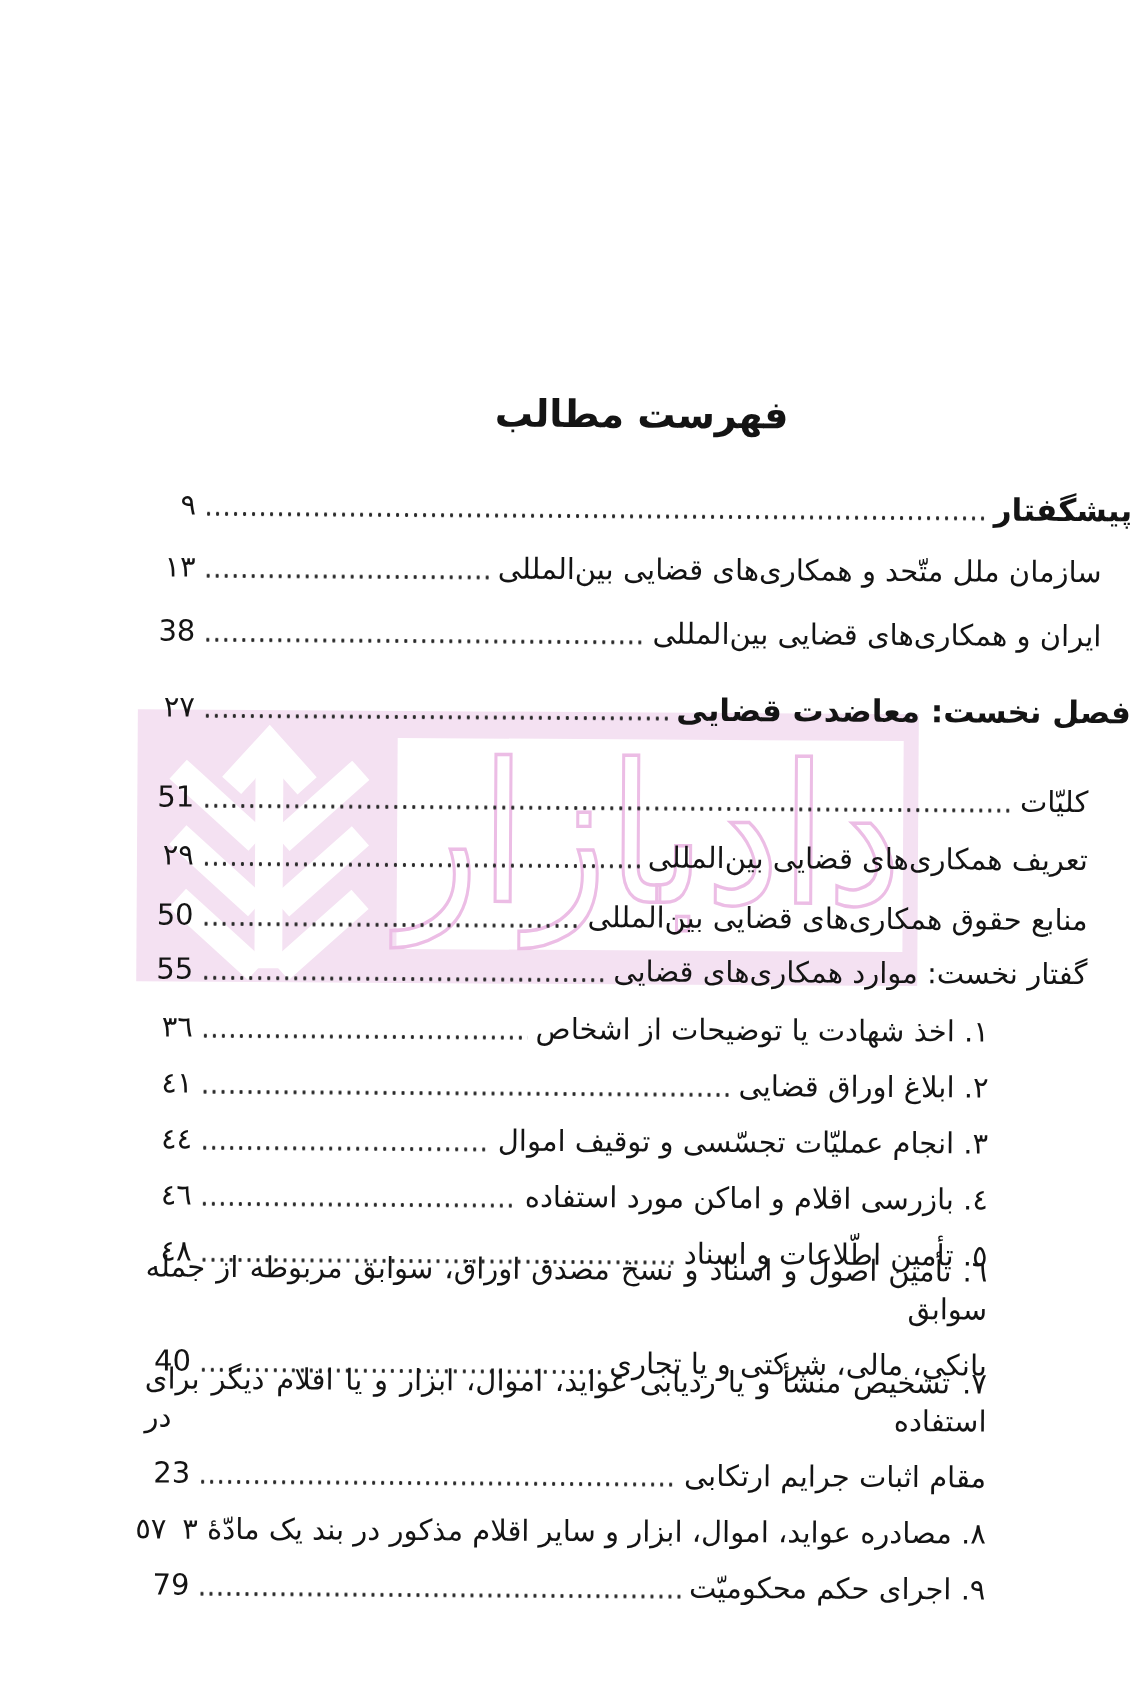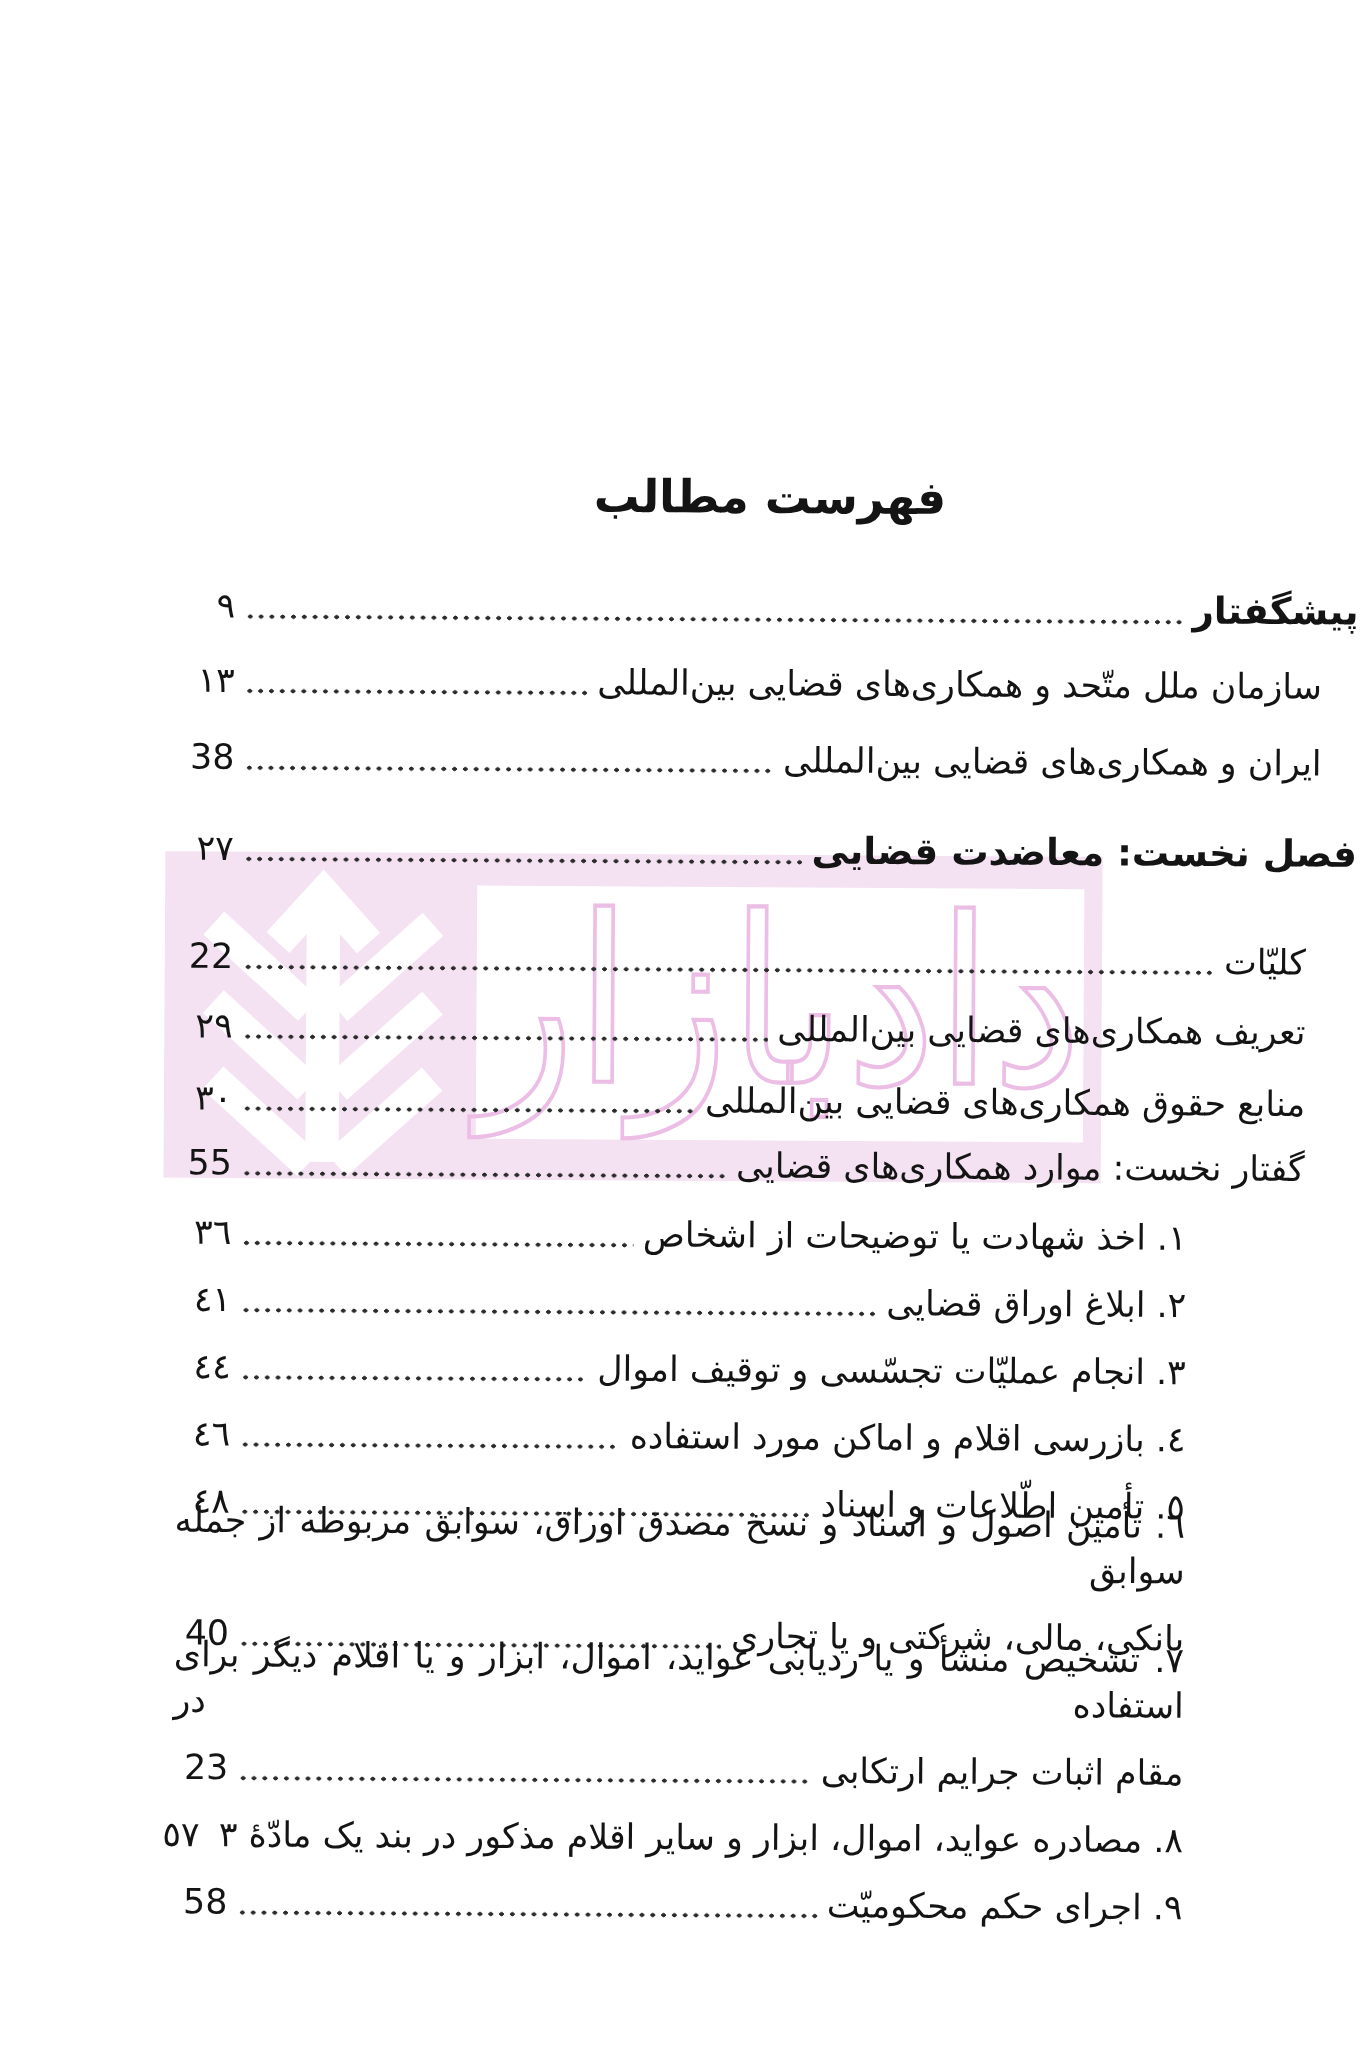"22" span.pg { text: 22 -> 51 }
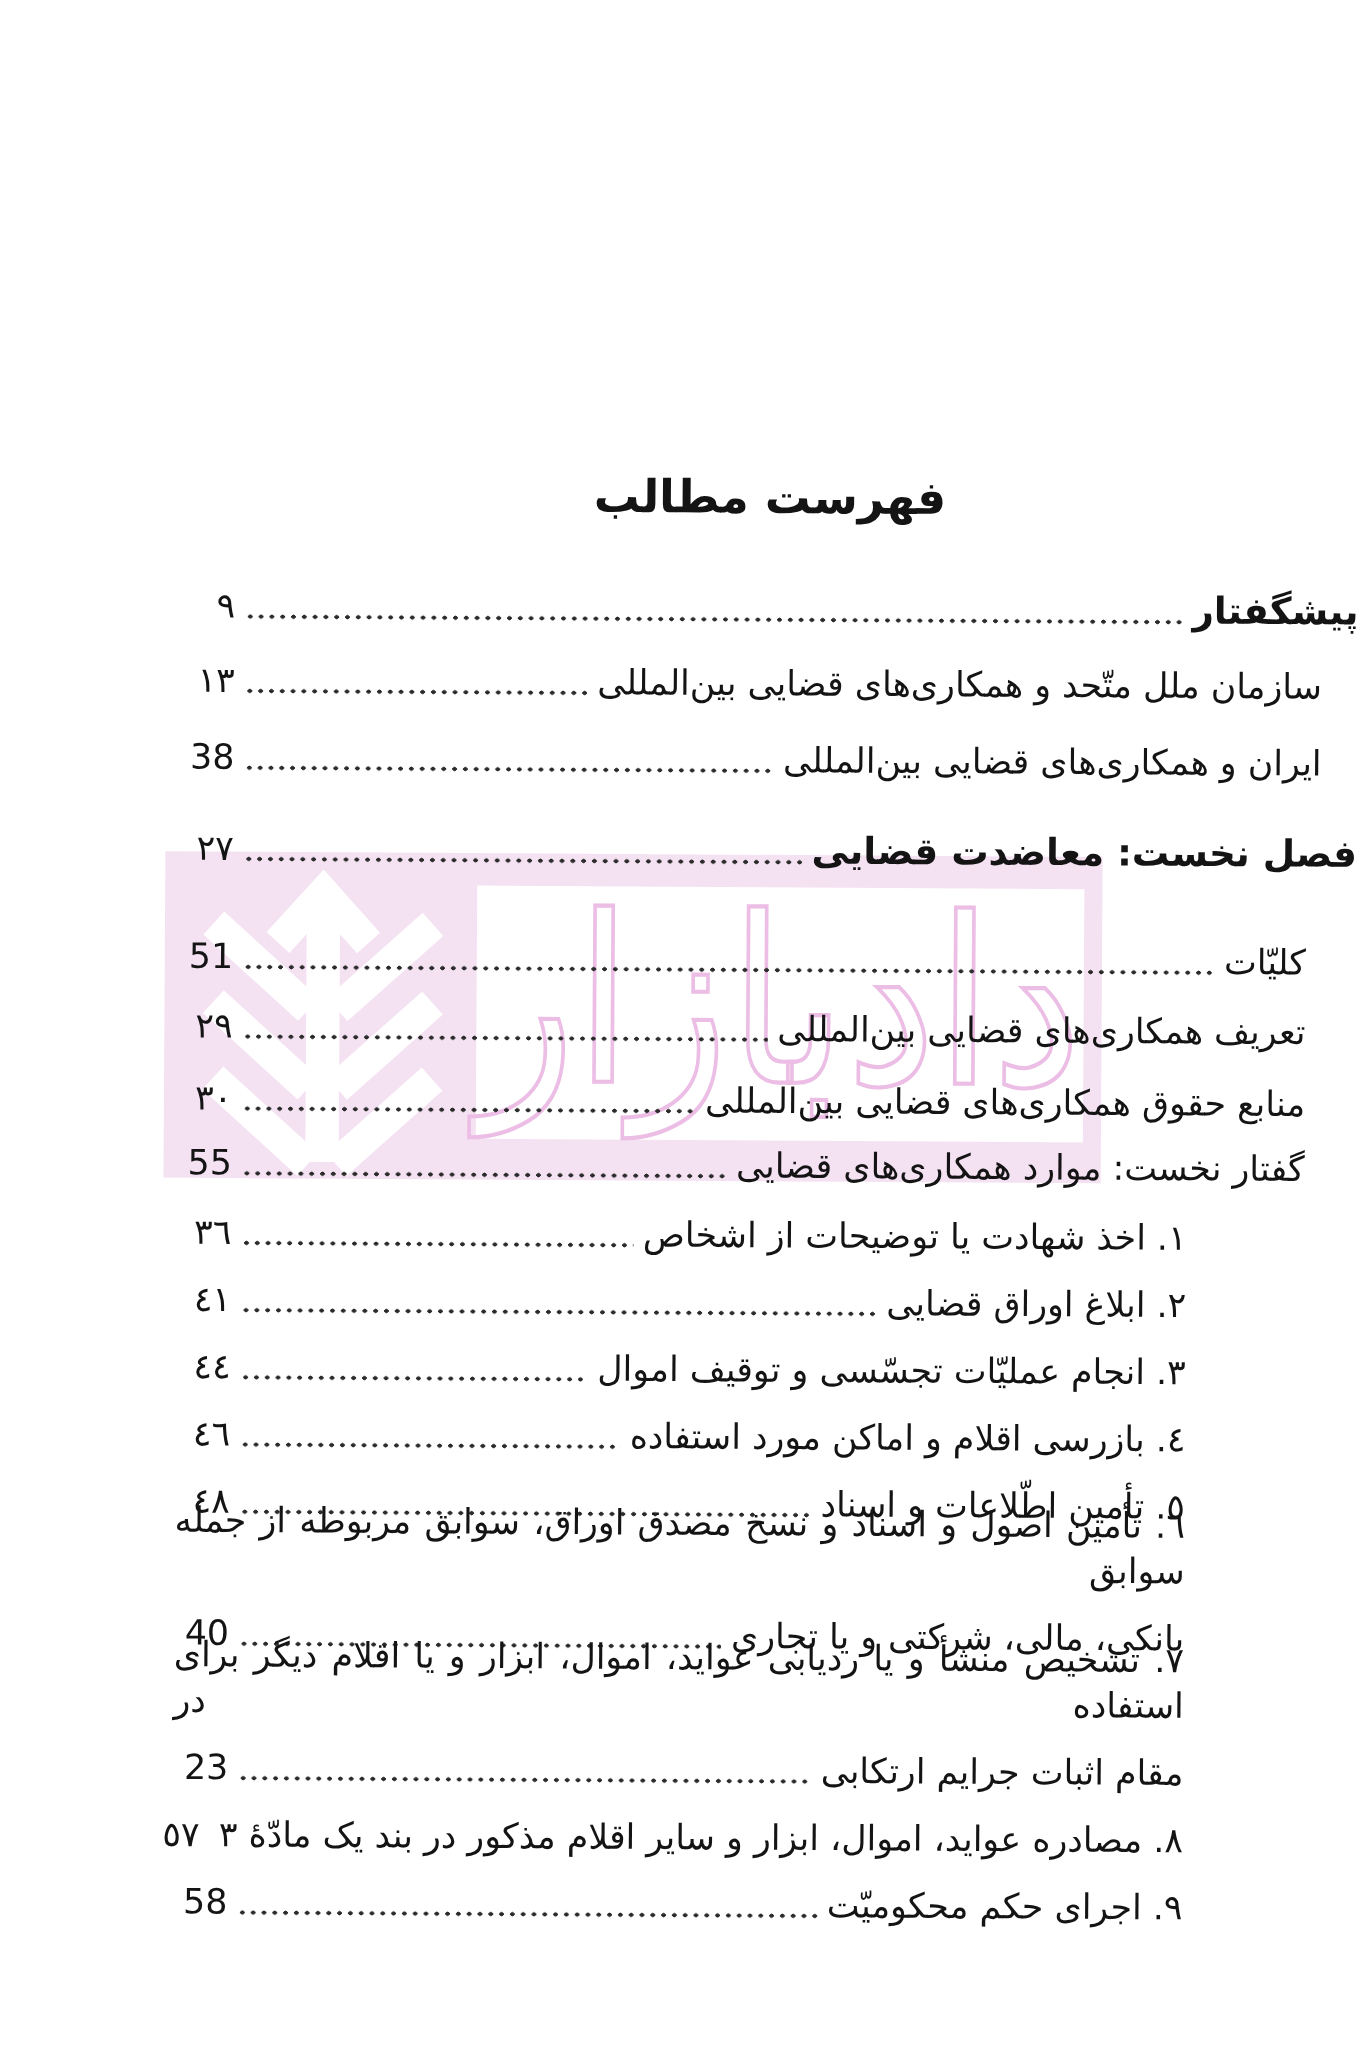"٣٠" span.pg { text: ٣٠ -> 50 }
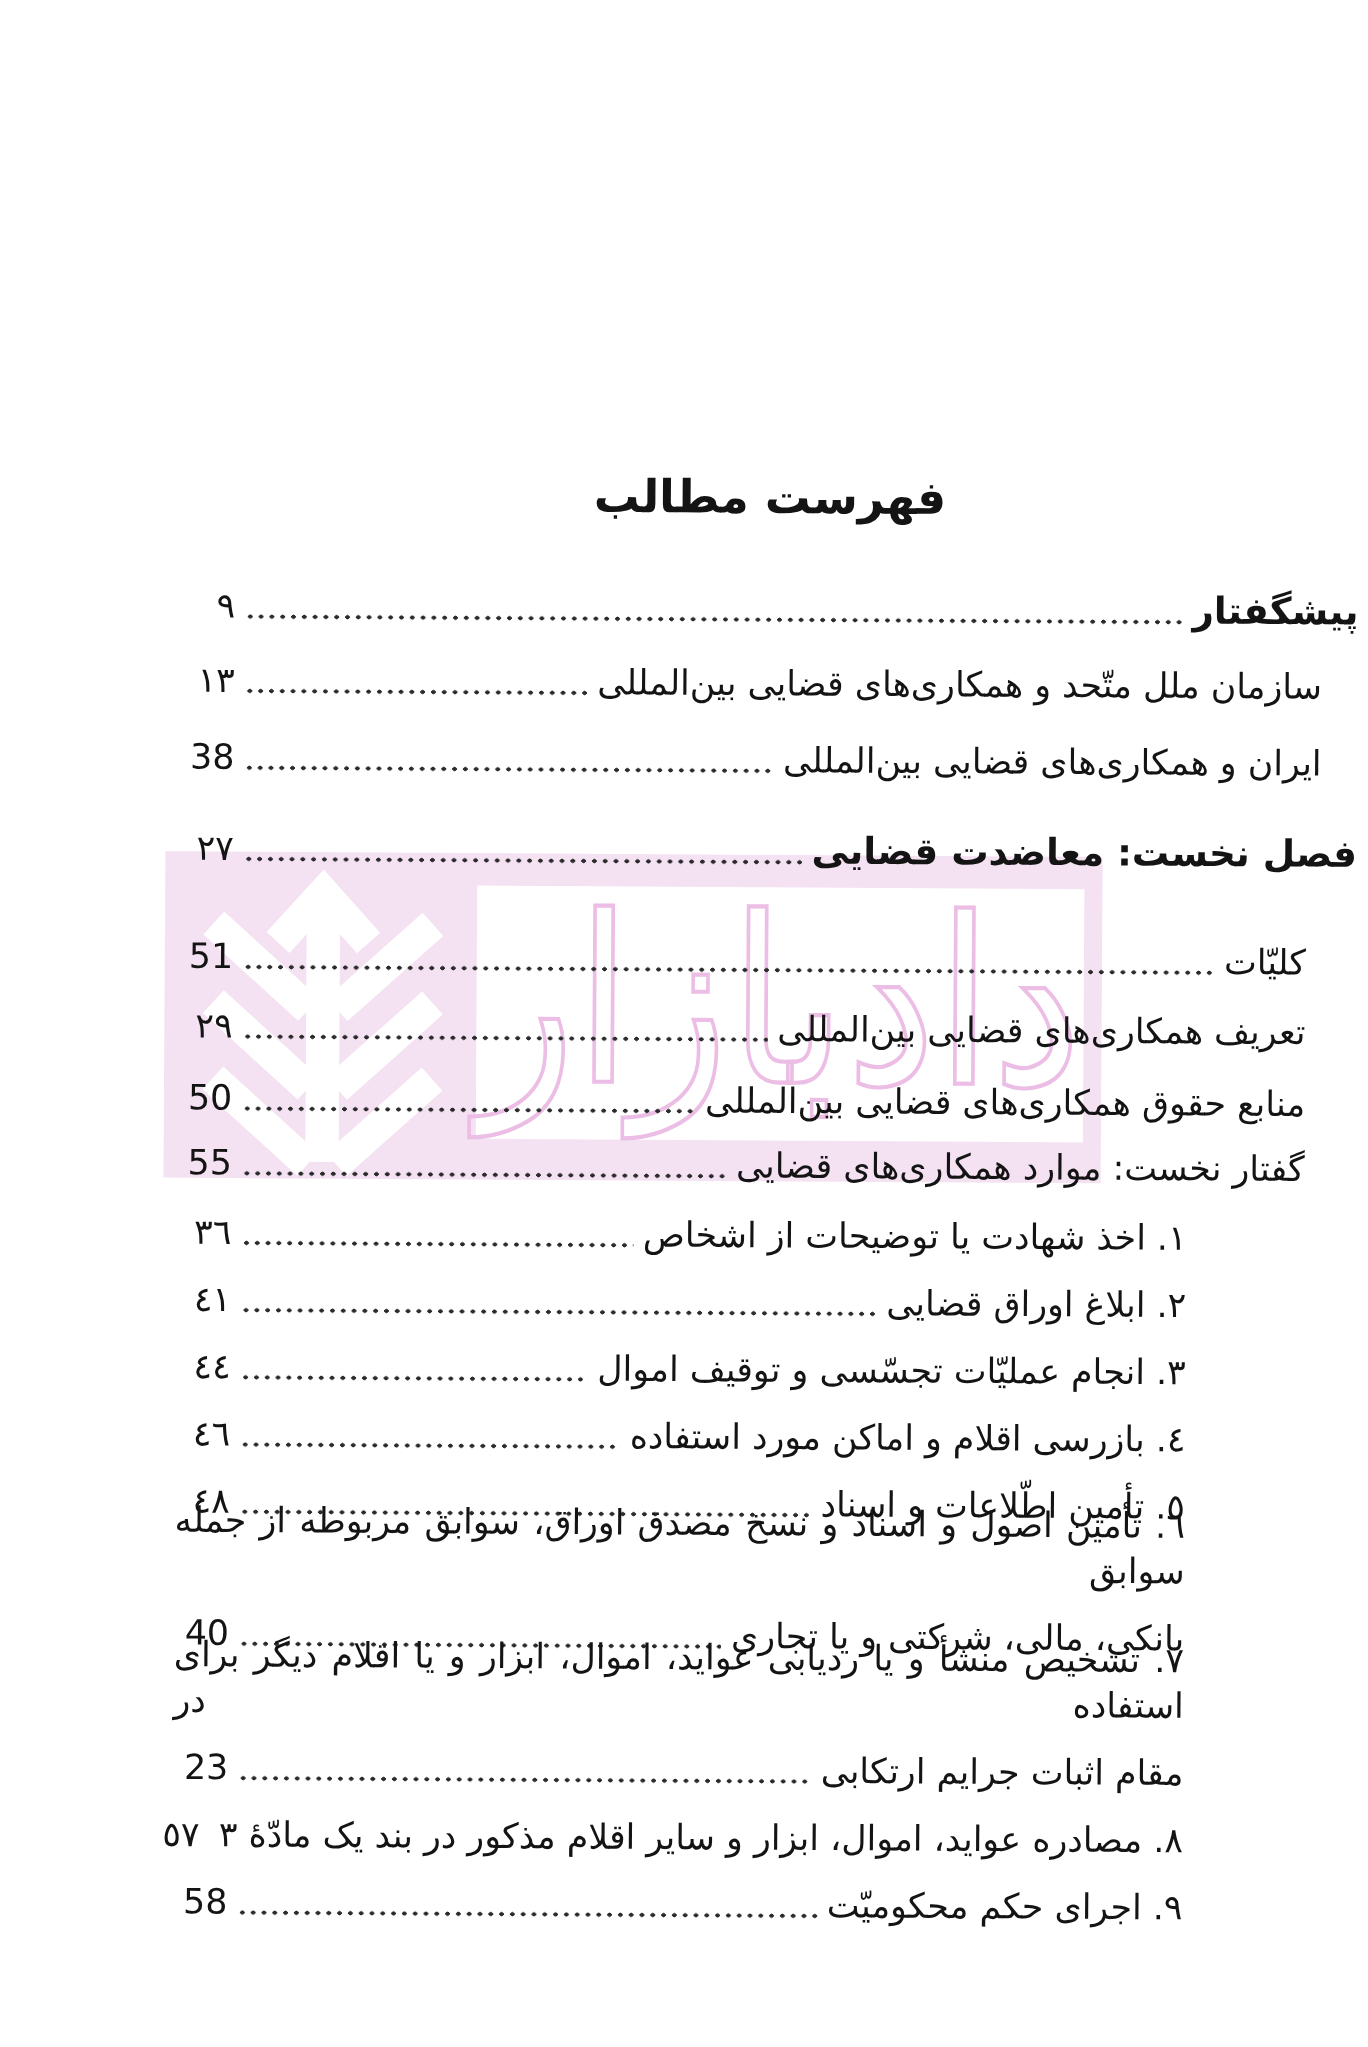"58" span.pg { text: 58 -> 79 }
